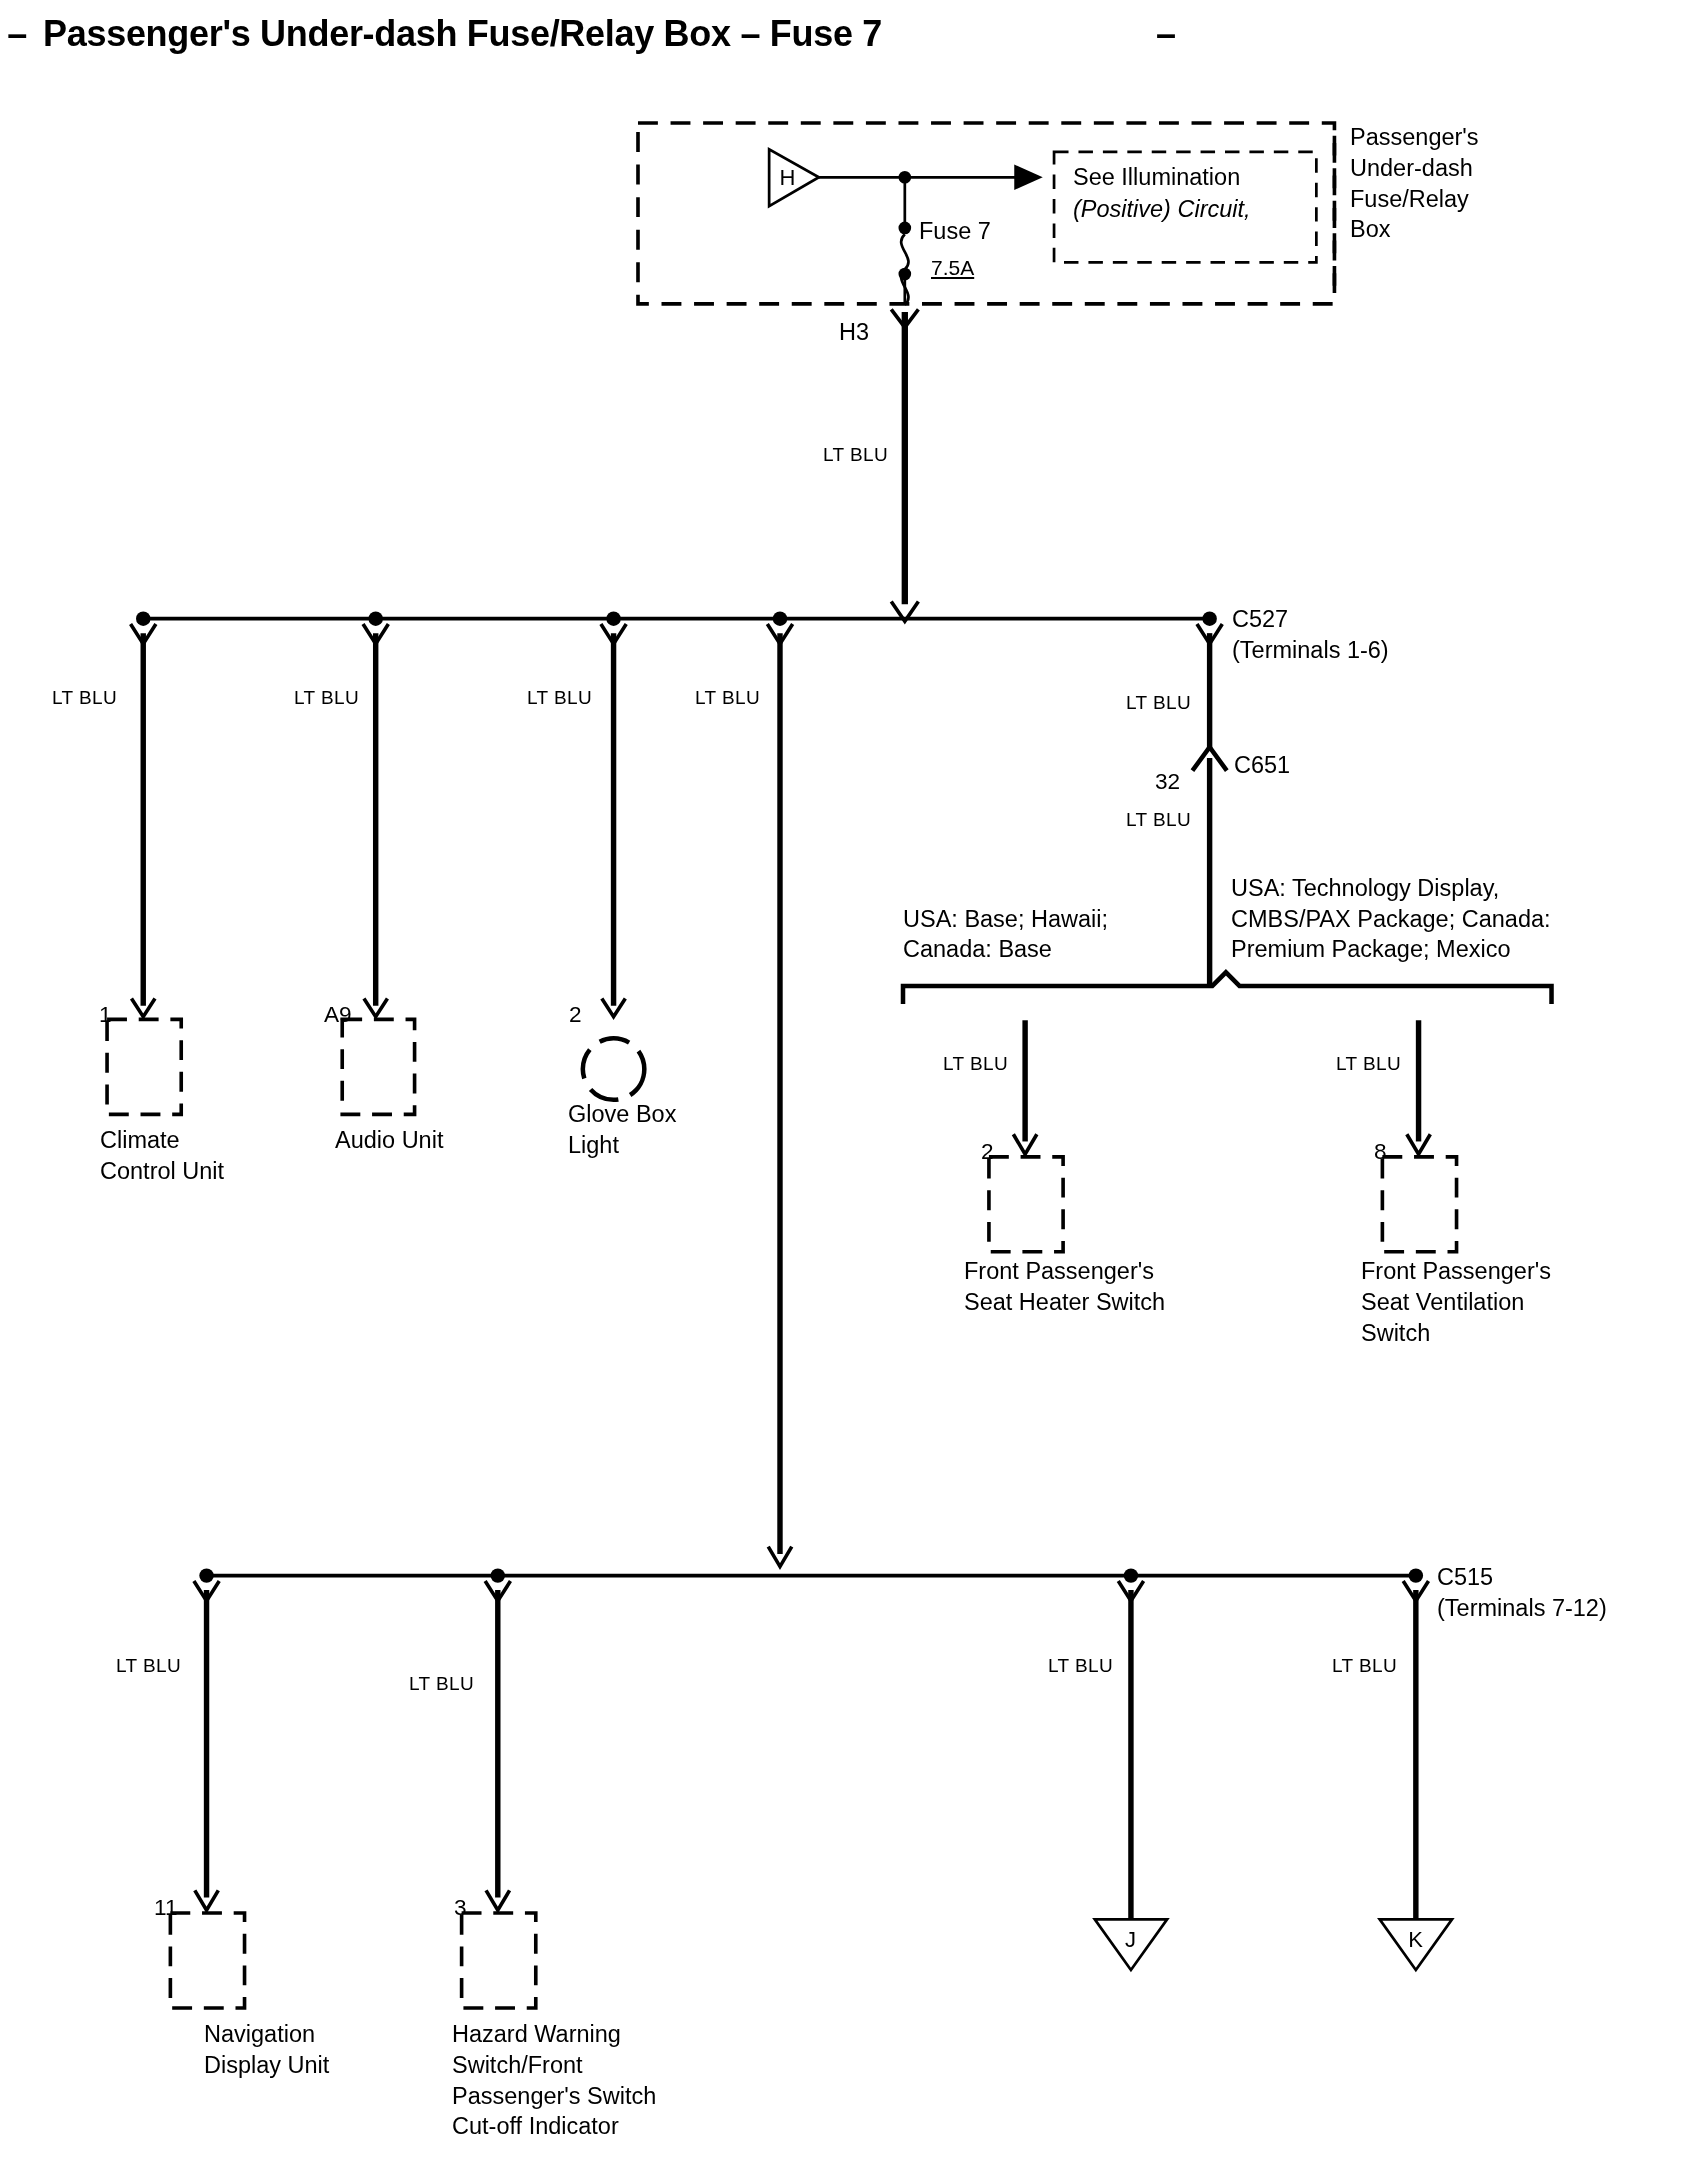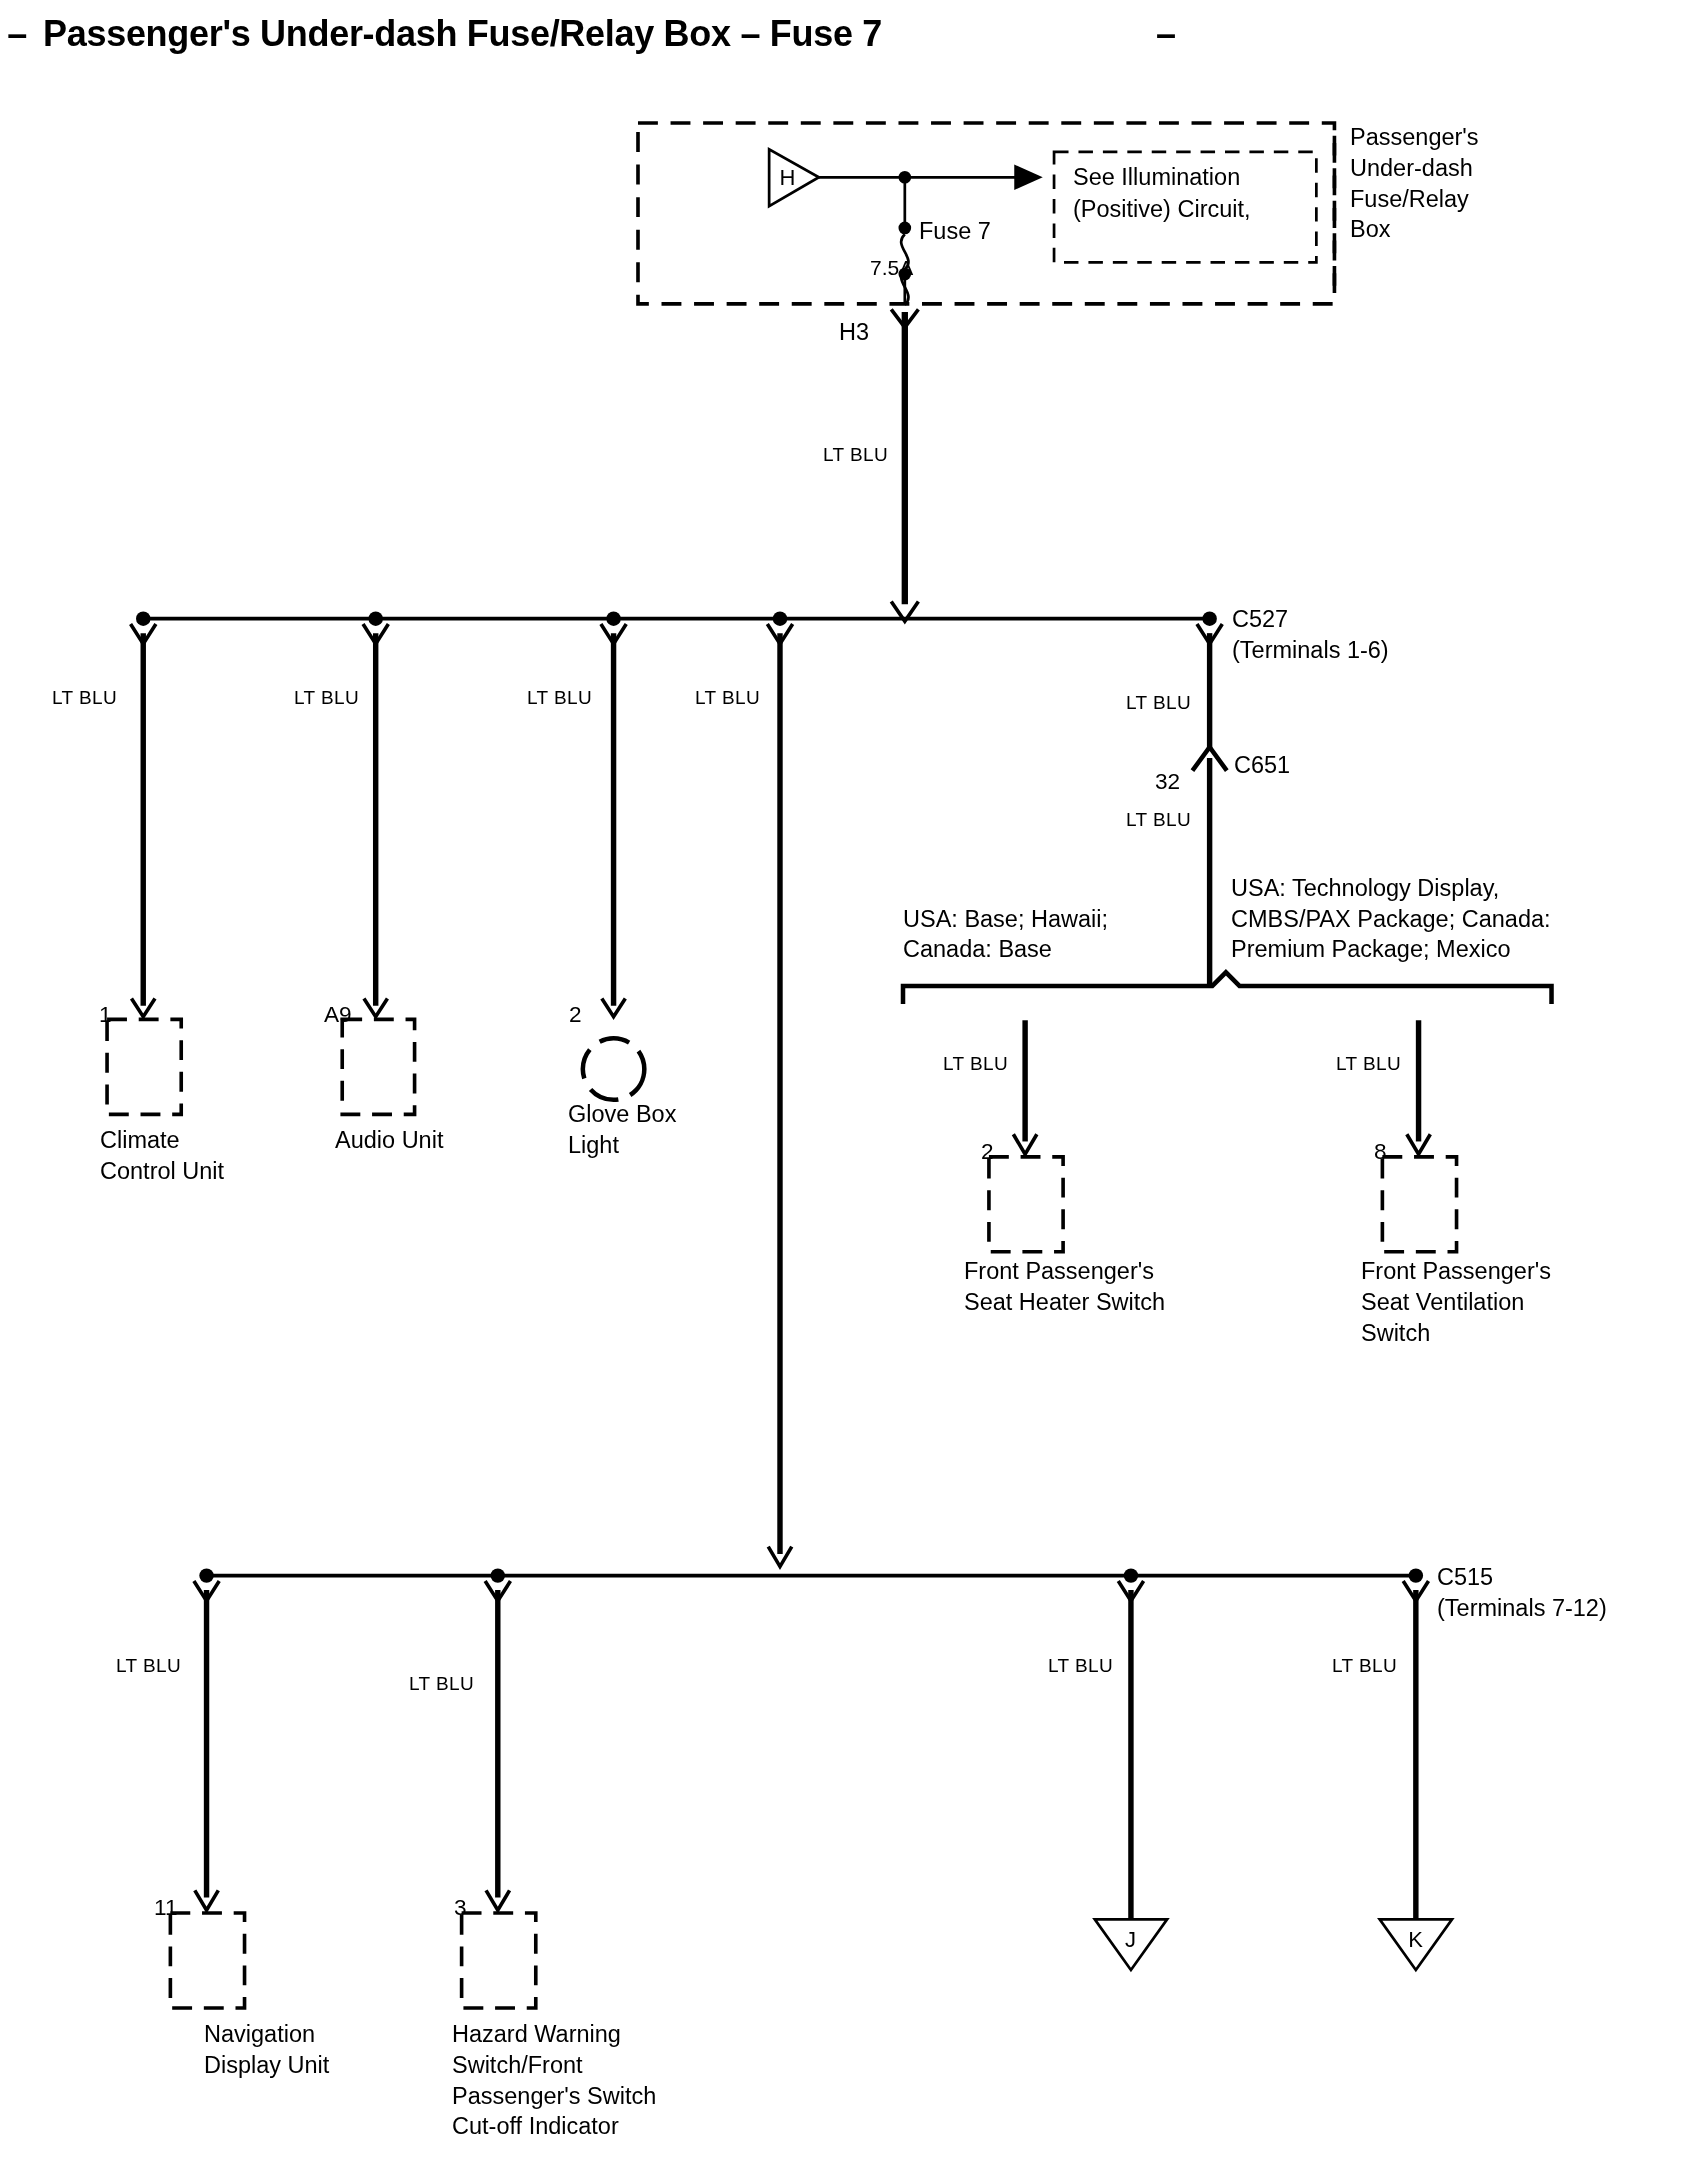"(Positive) Circuit," div.lbl { font-style: none -> italic }
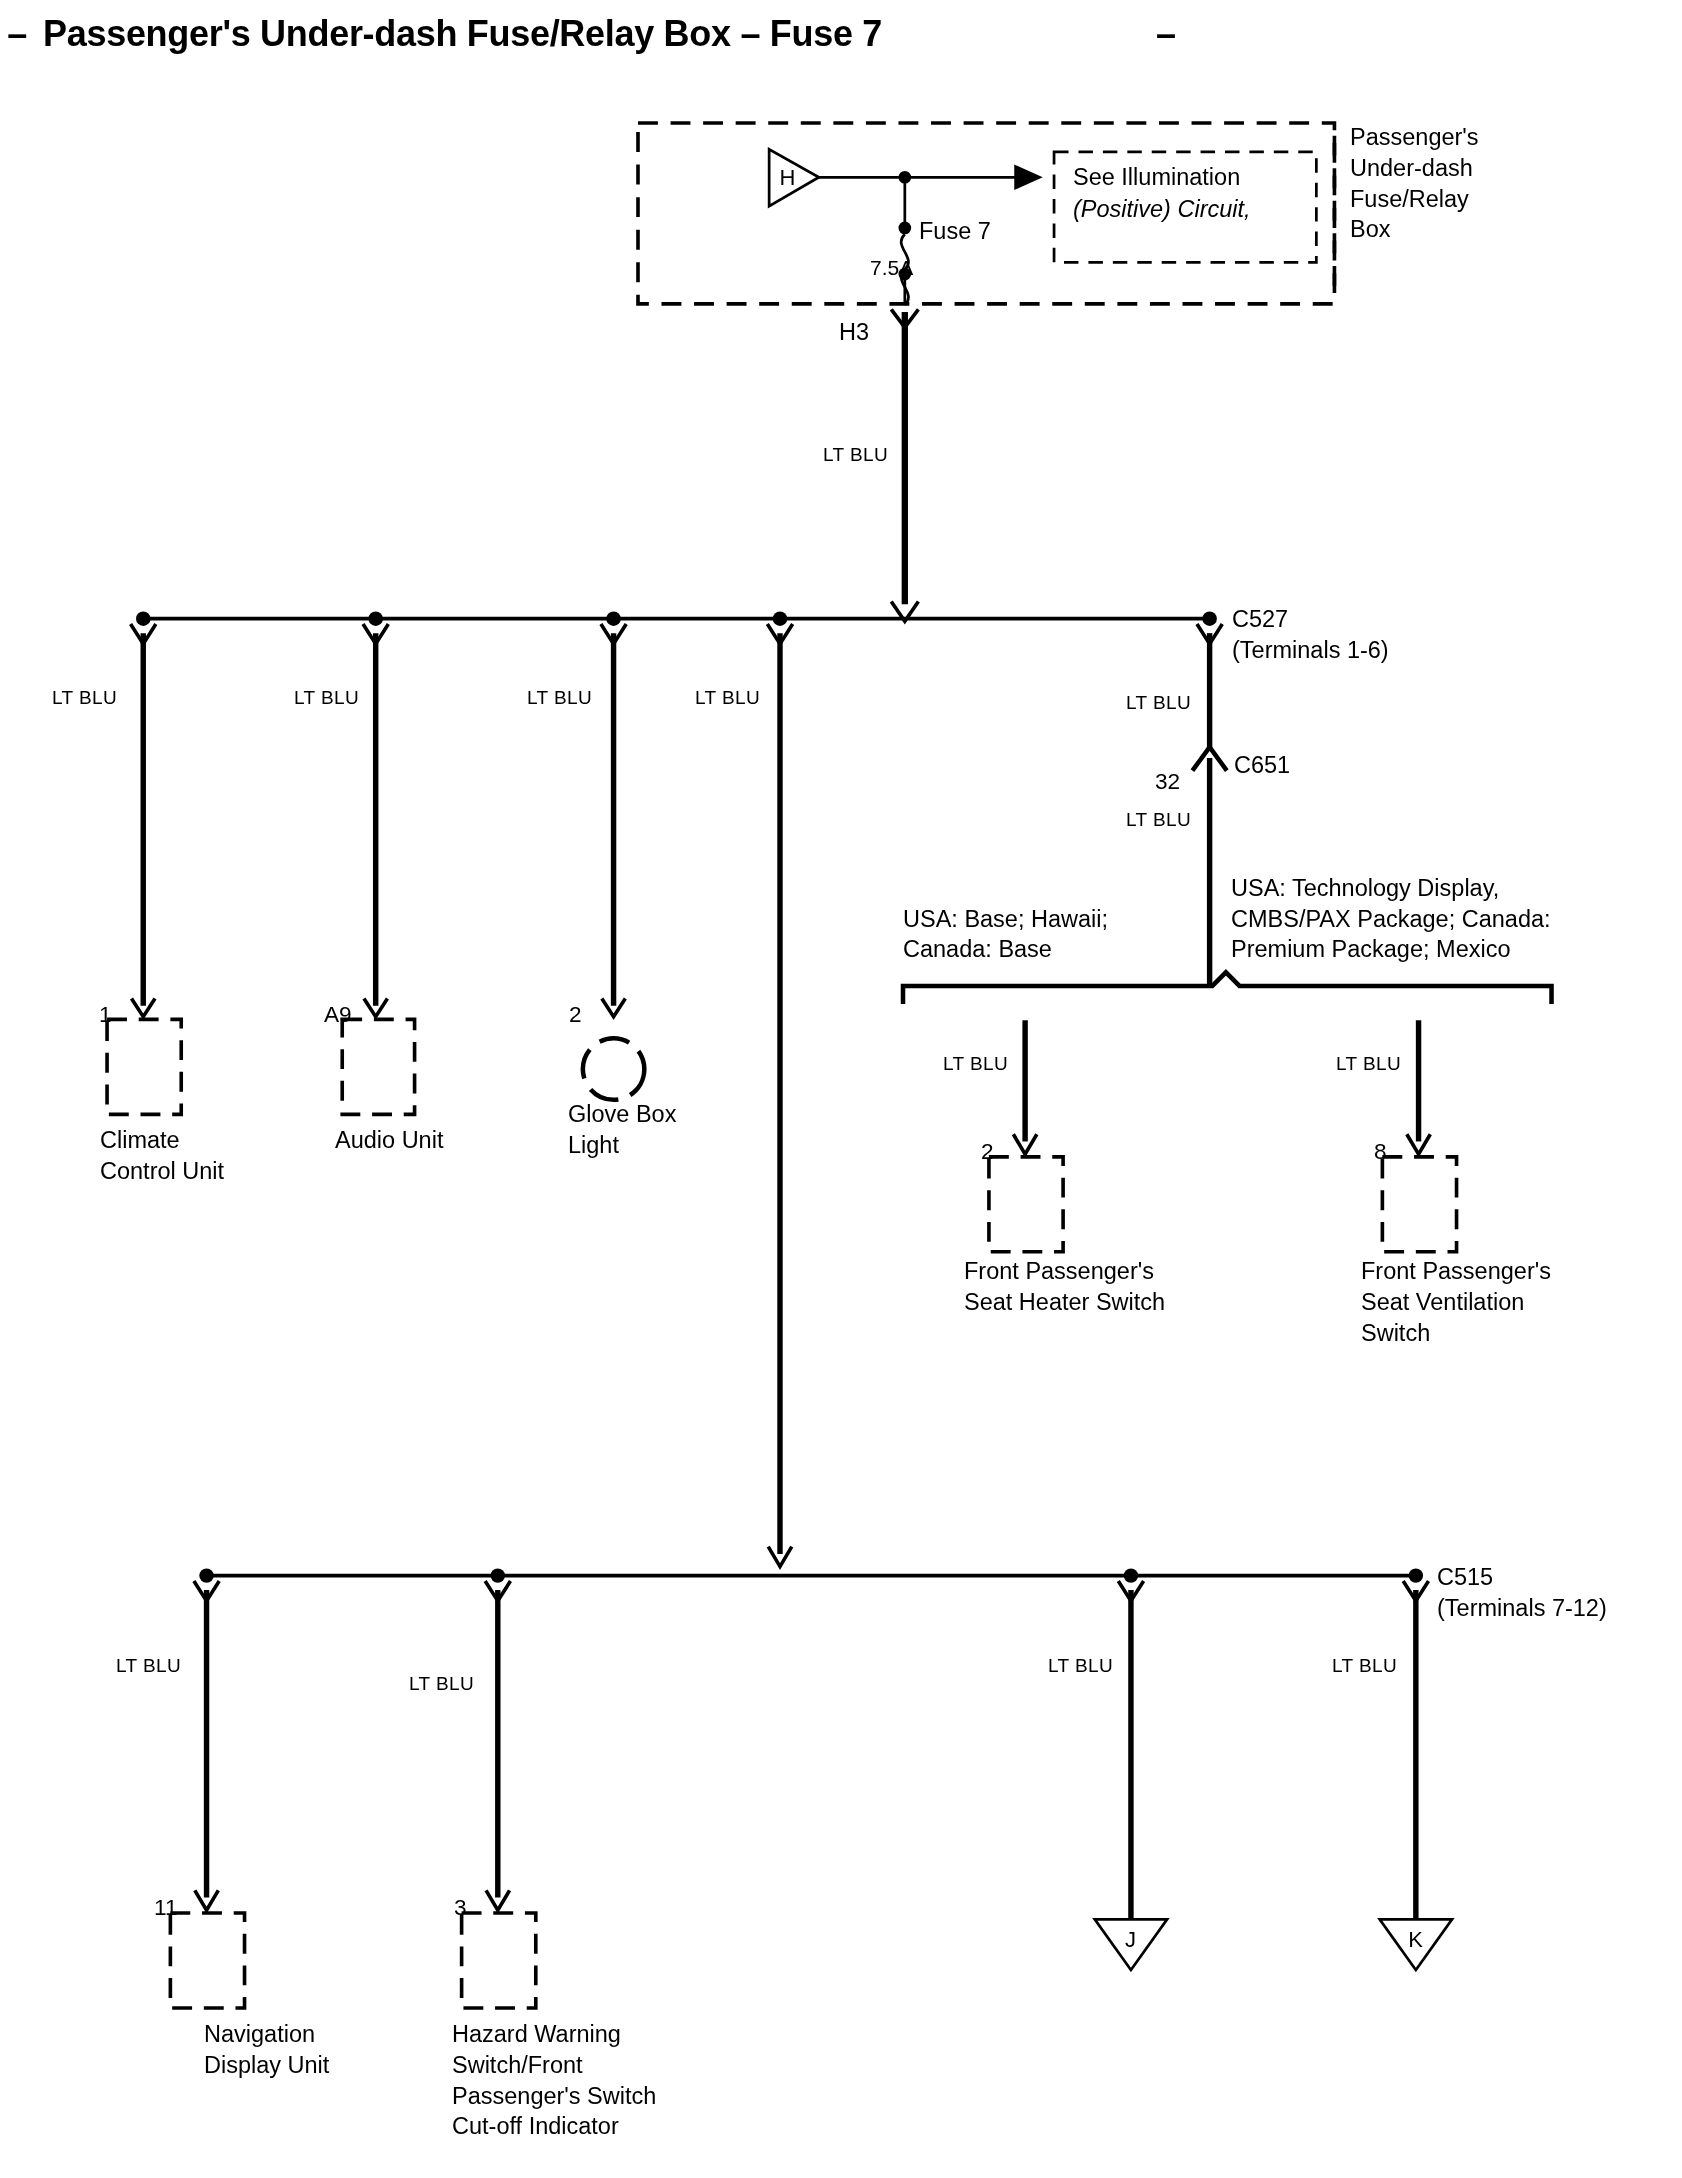"7.5A" div.lbl { left: 870px -> 931px; text-decoration: none -> underline }
